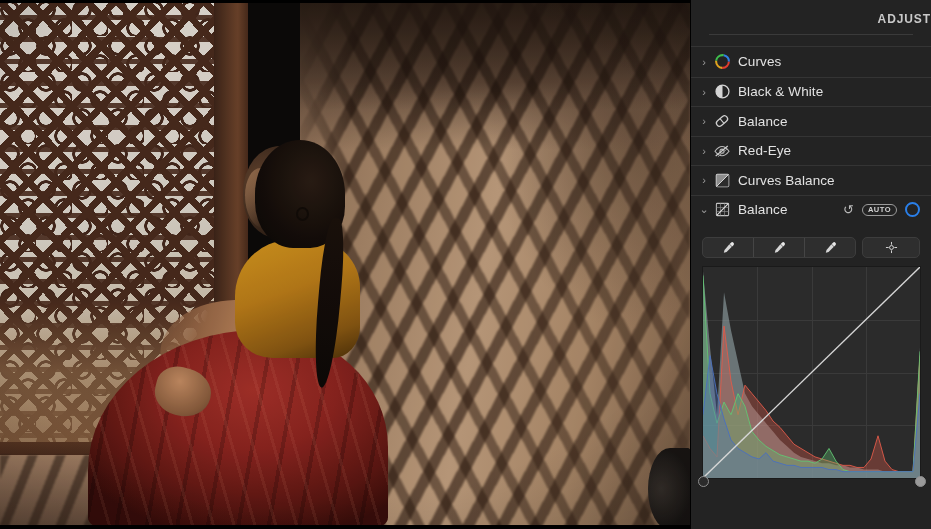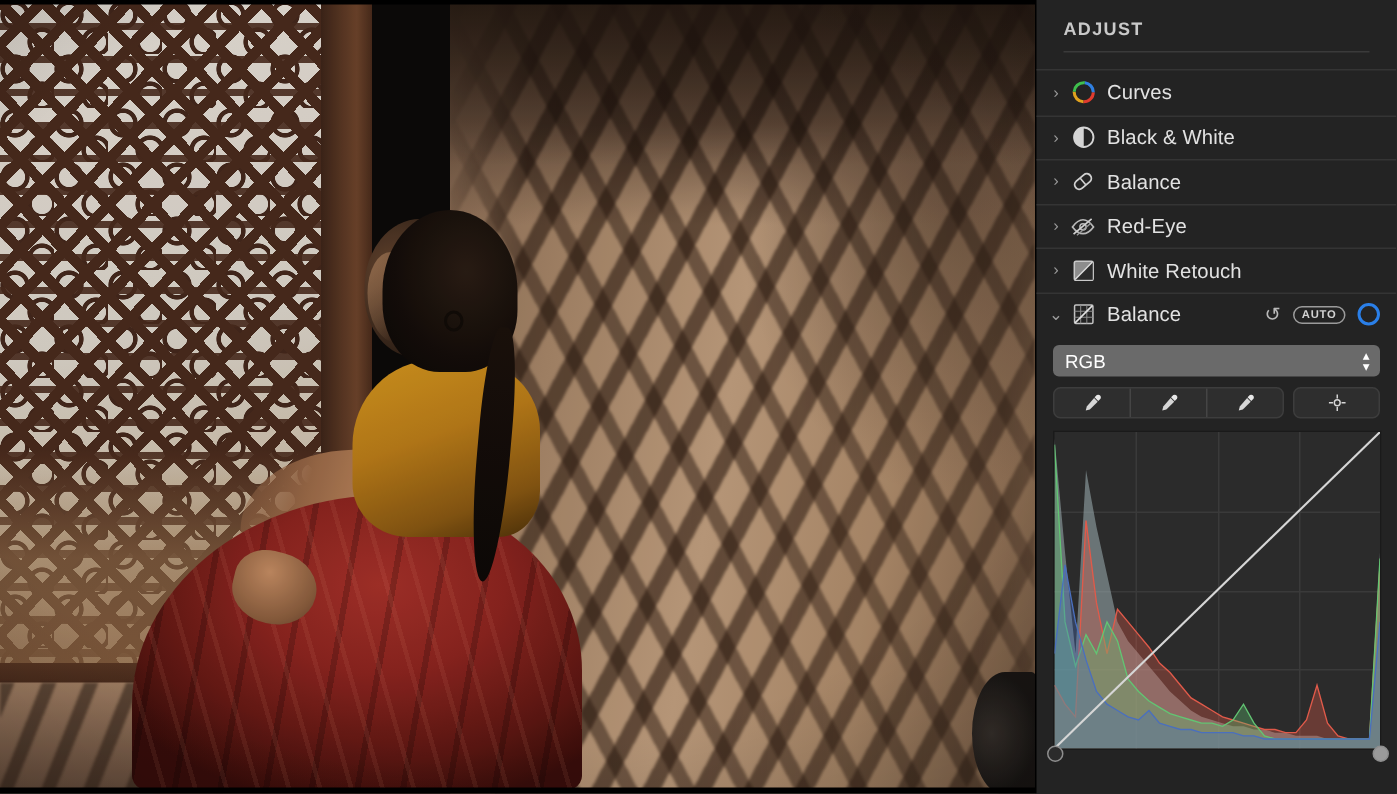"ADJUST" #app { text-align: none -> right }
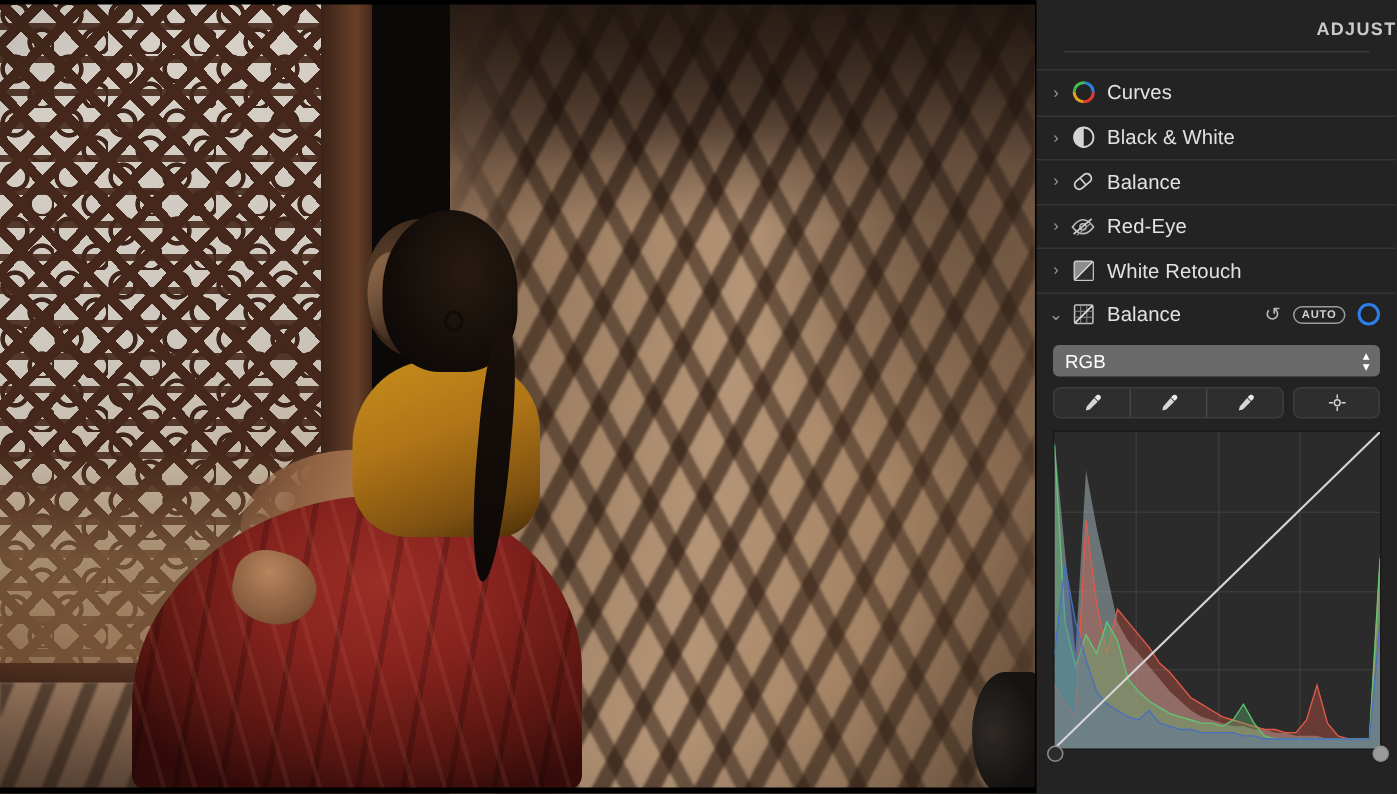"White Retouch" span.row-label { text: White Retouch -> Curves Balance }
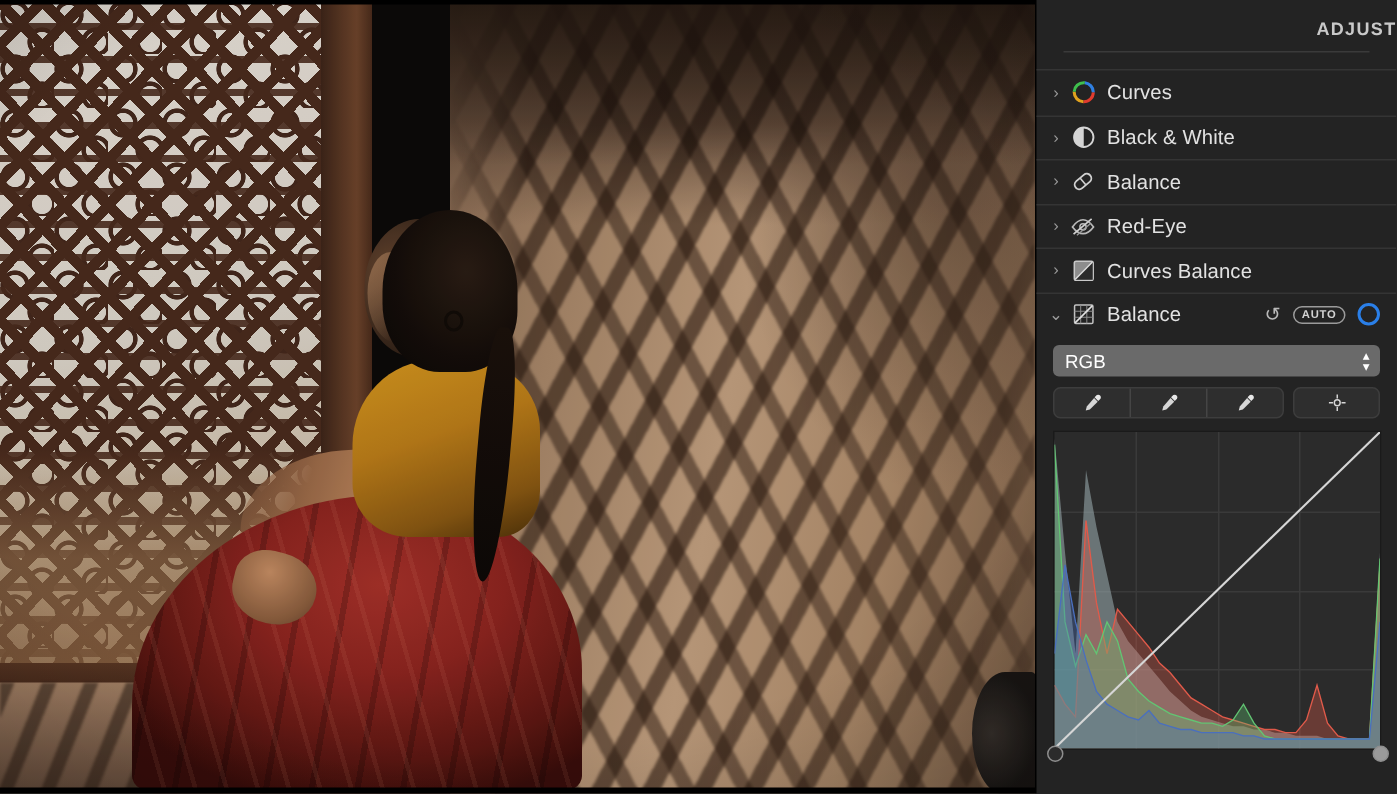"RGB" div.select { html: <div> <span>RGB</span> <span> <span>▴</span> <span>▾</span> </span> </div> -> none }
